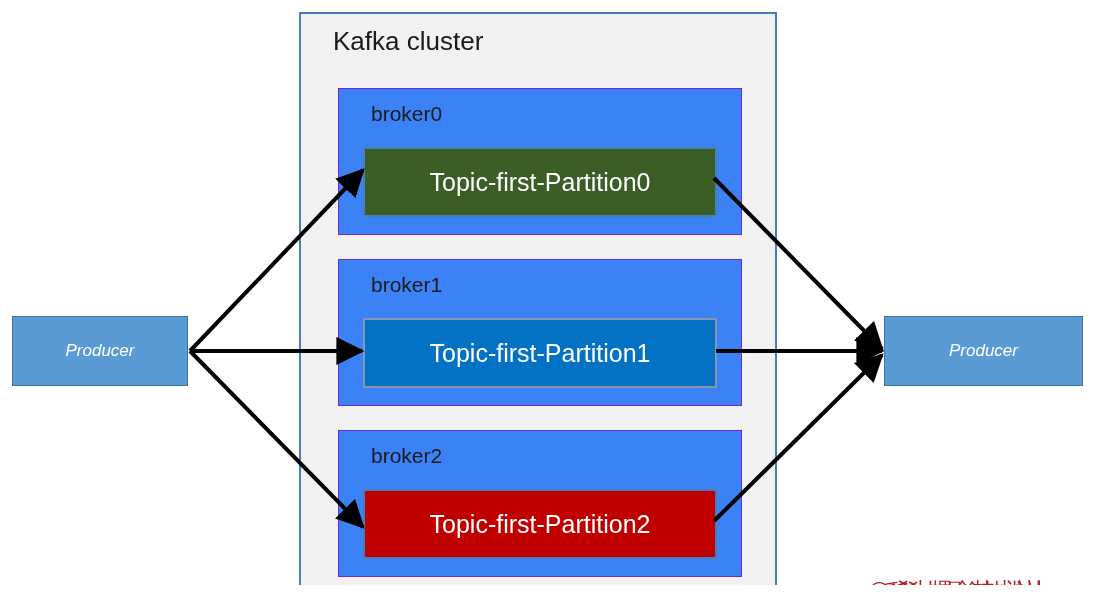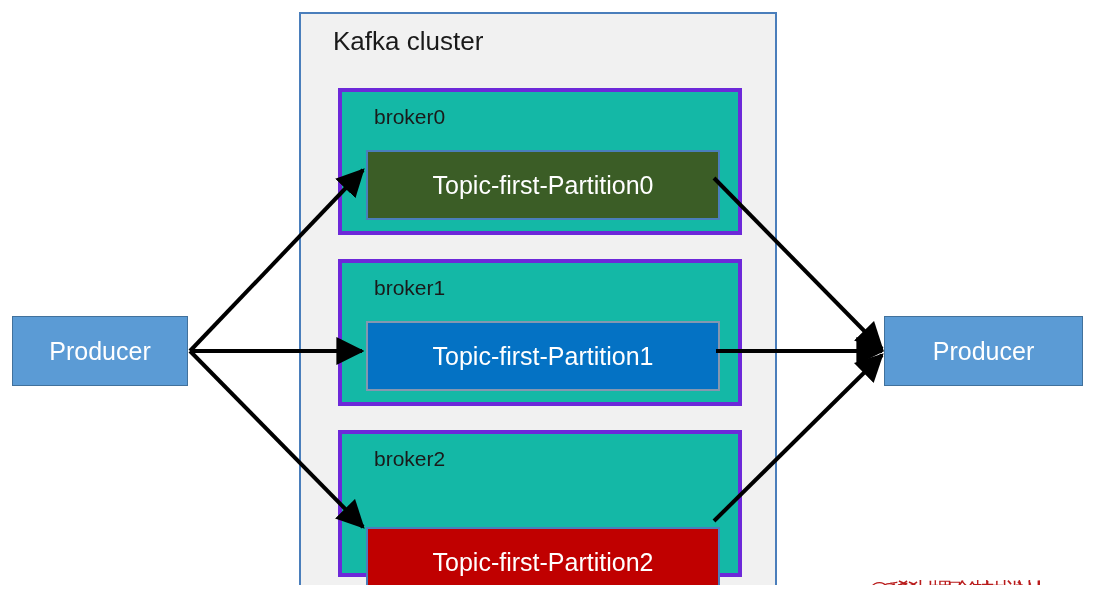"broker0" .broker-box { background: #14b8a6 -> #3b82f6; border: 4px solid #6d28d9 -> 1px solid #6d28d9 }
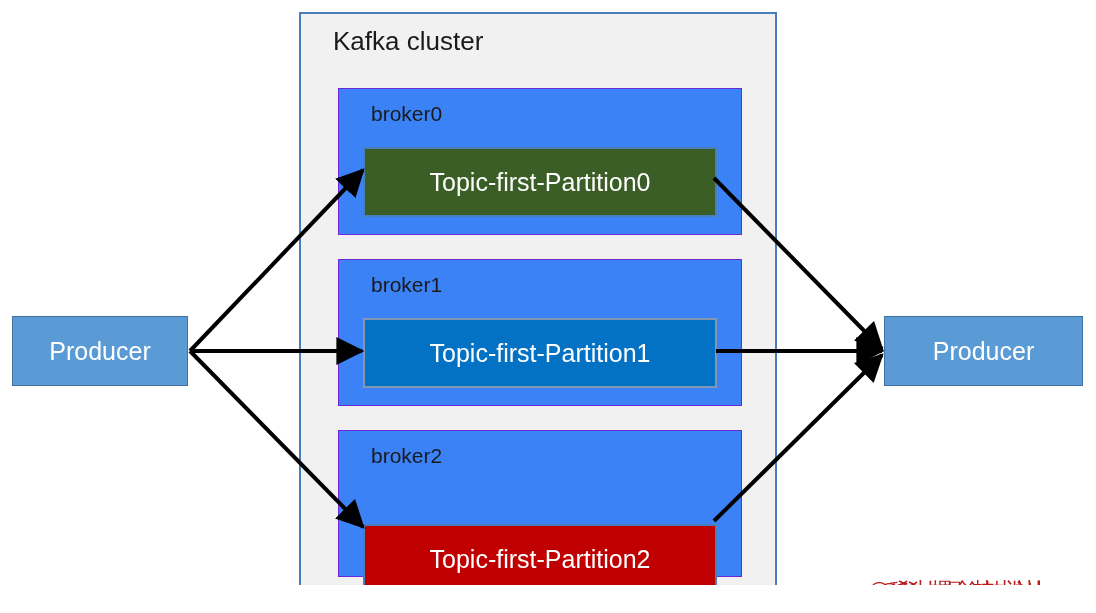"Producer" .endpoint-label { font-size: 25px -> 17px; font-style: none -> italic }
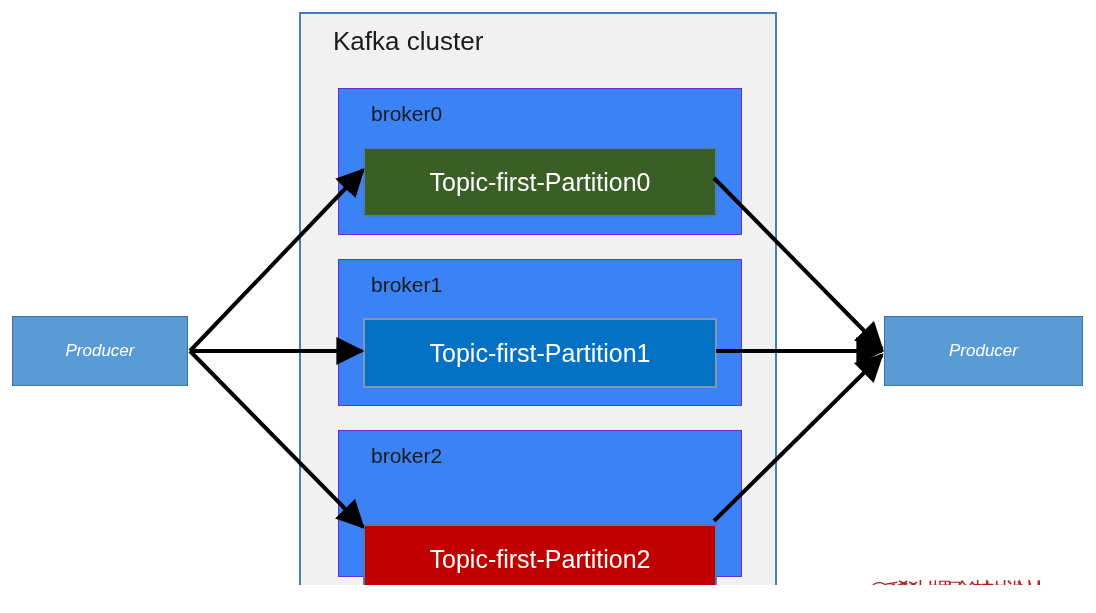"Topic-first-Partition2" div.partition-box { margin-top: 35px -> none }
